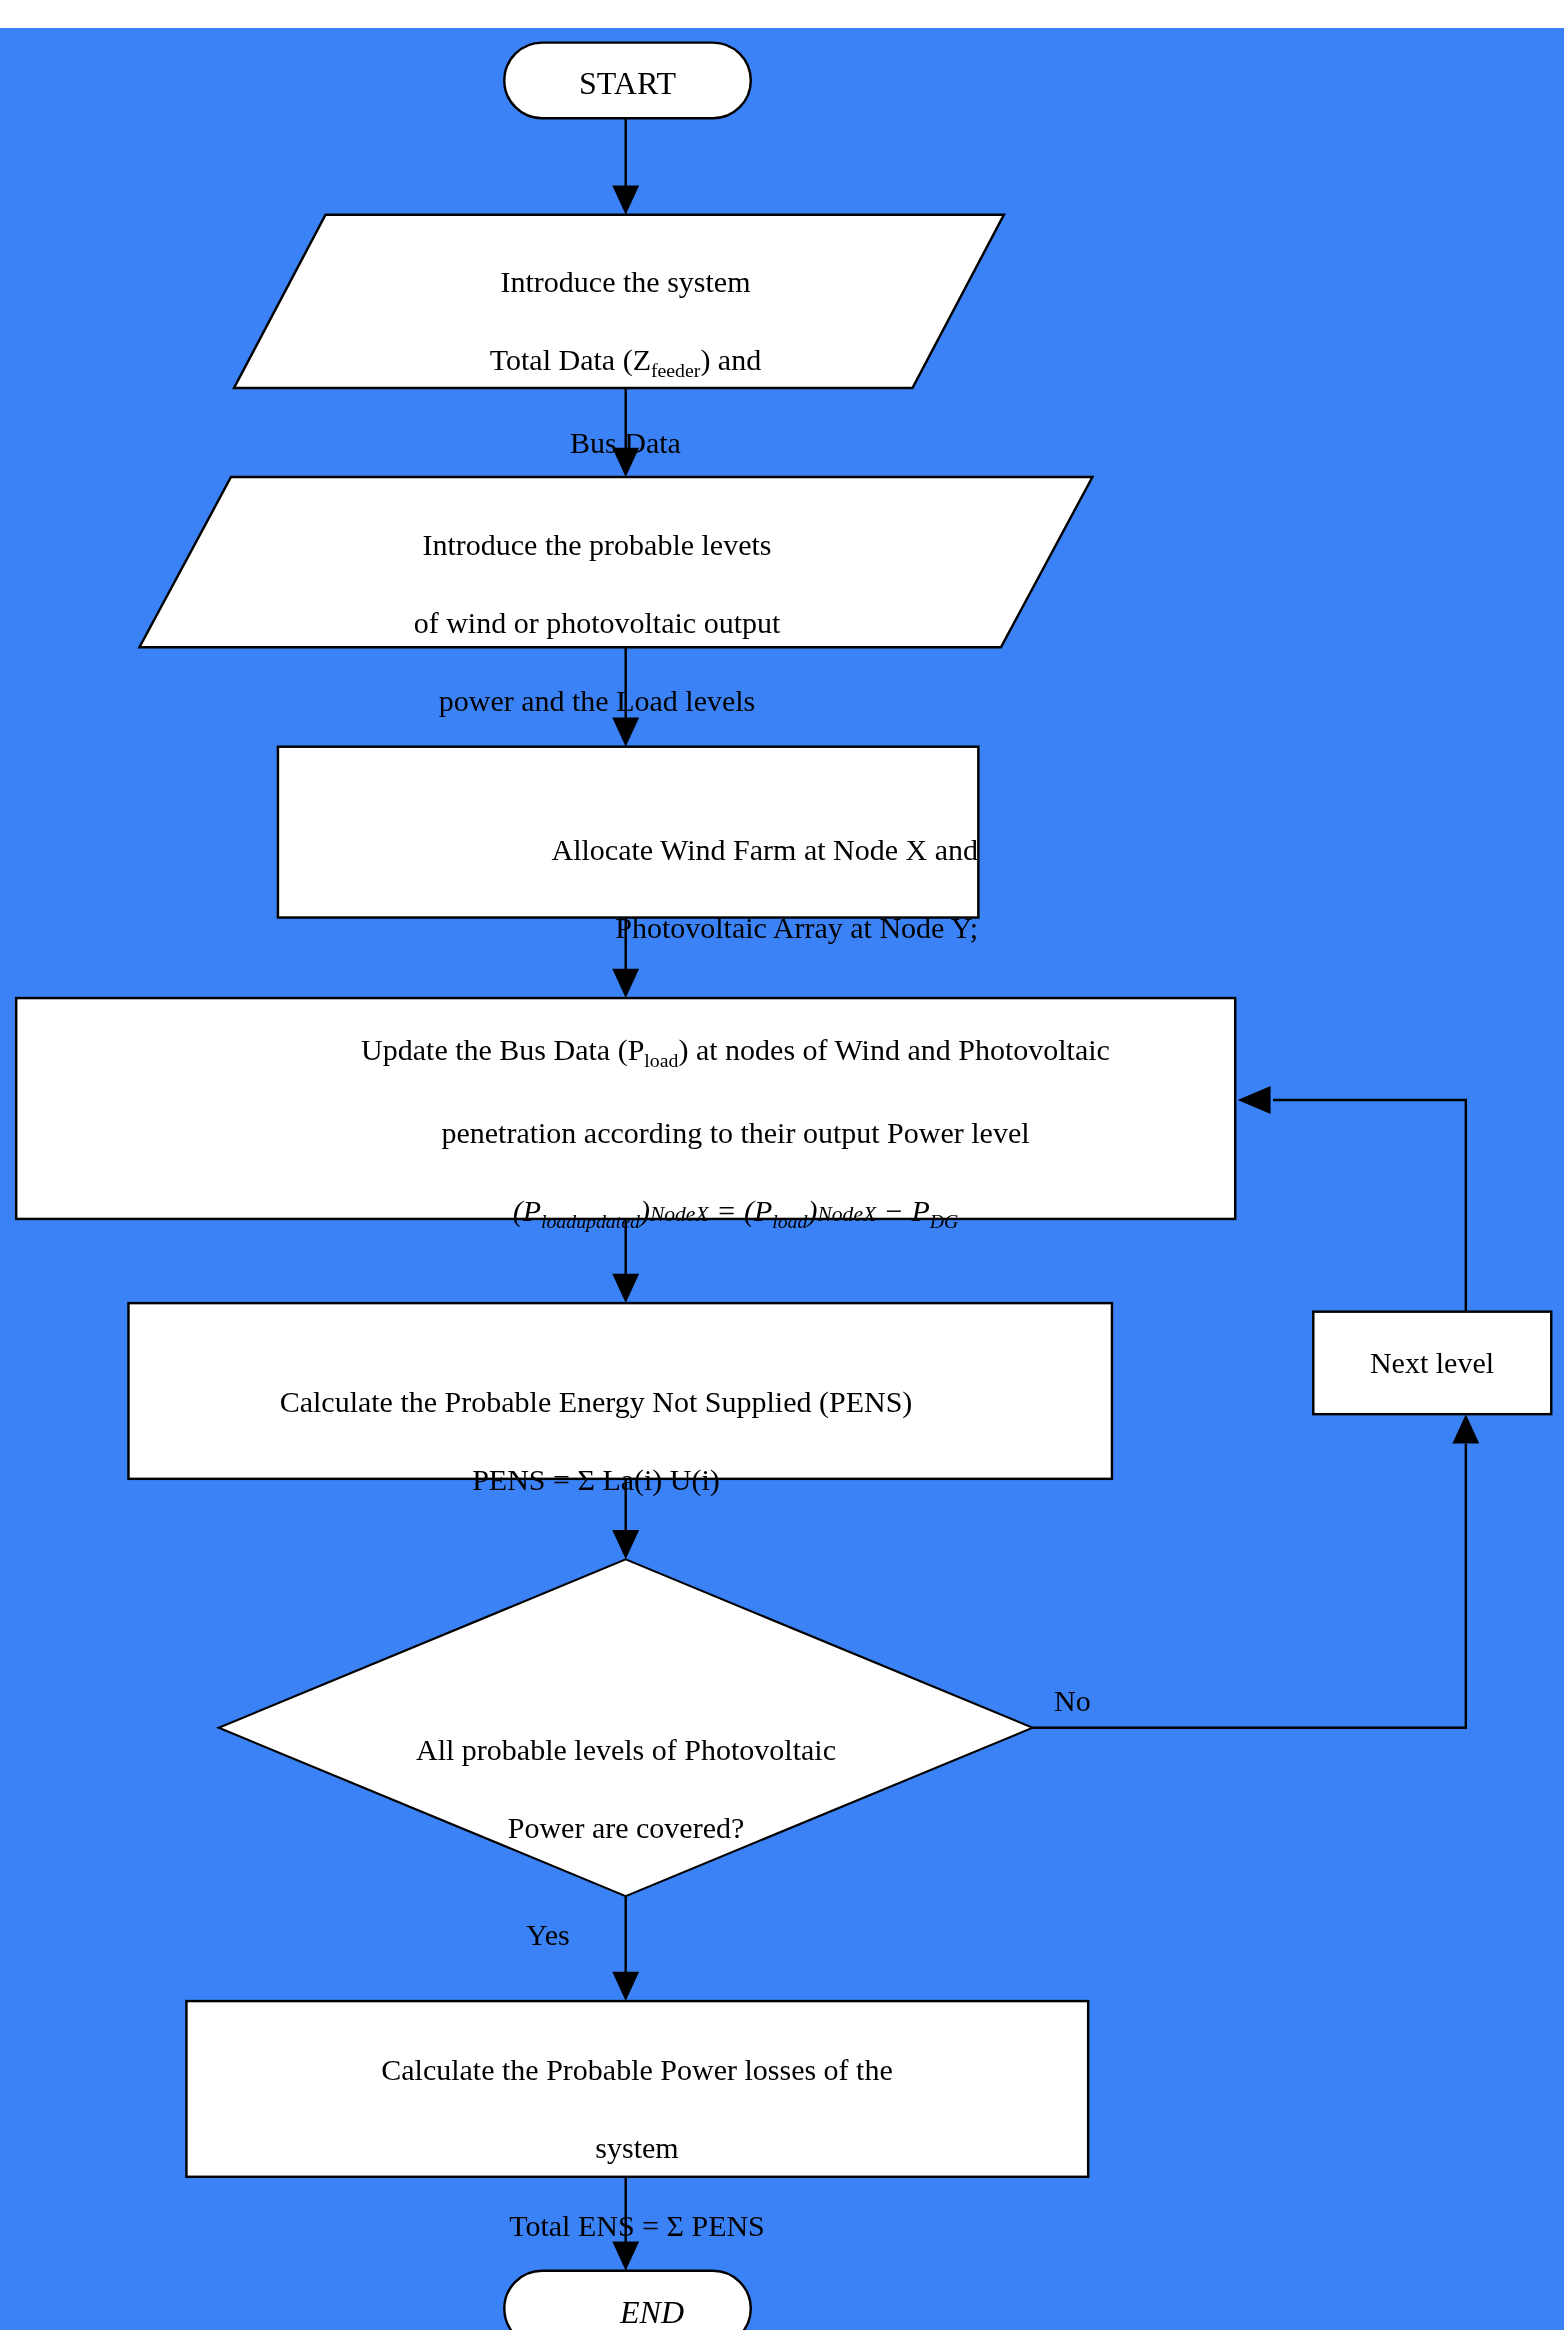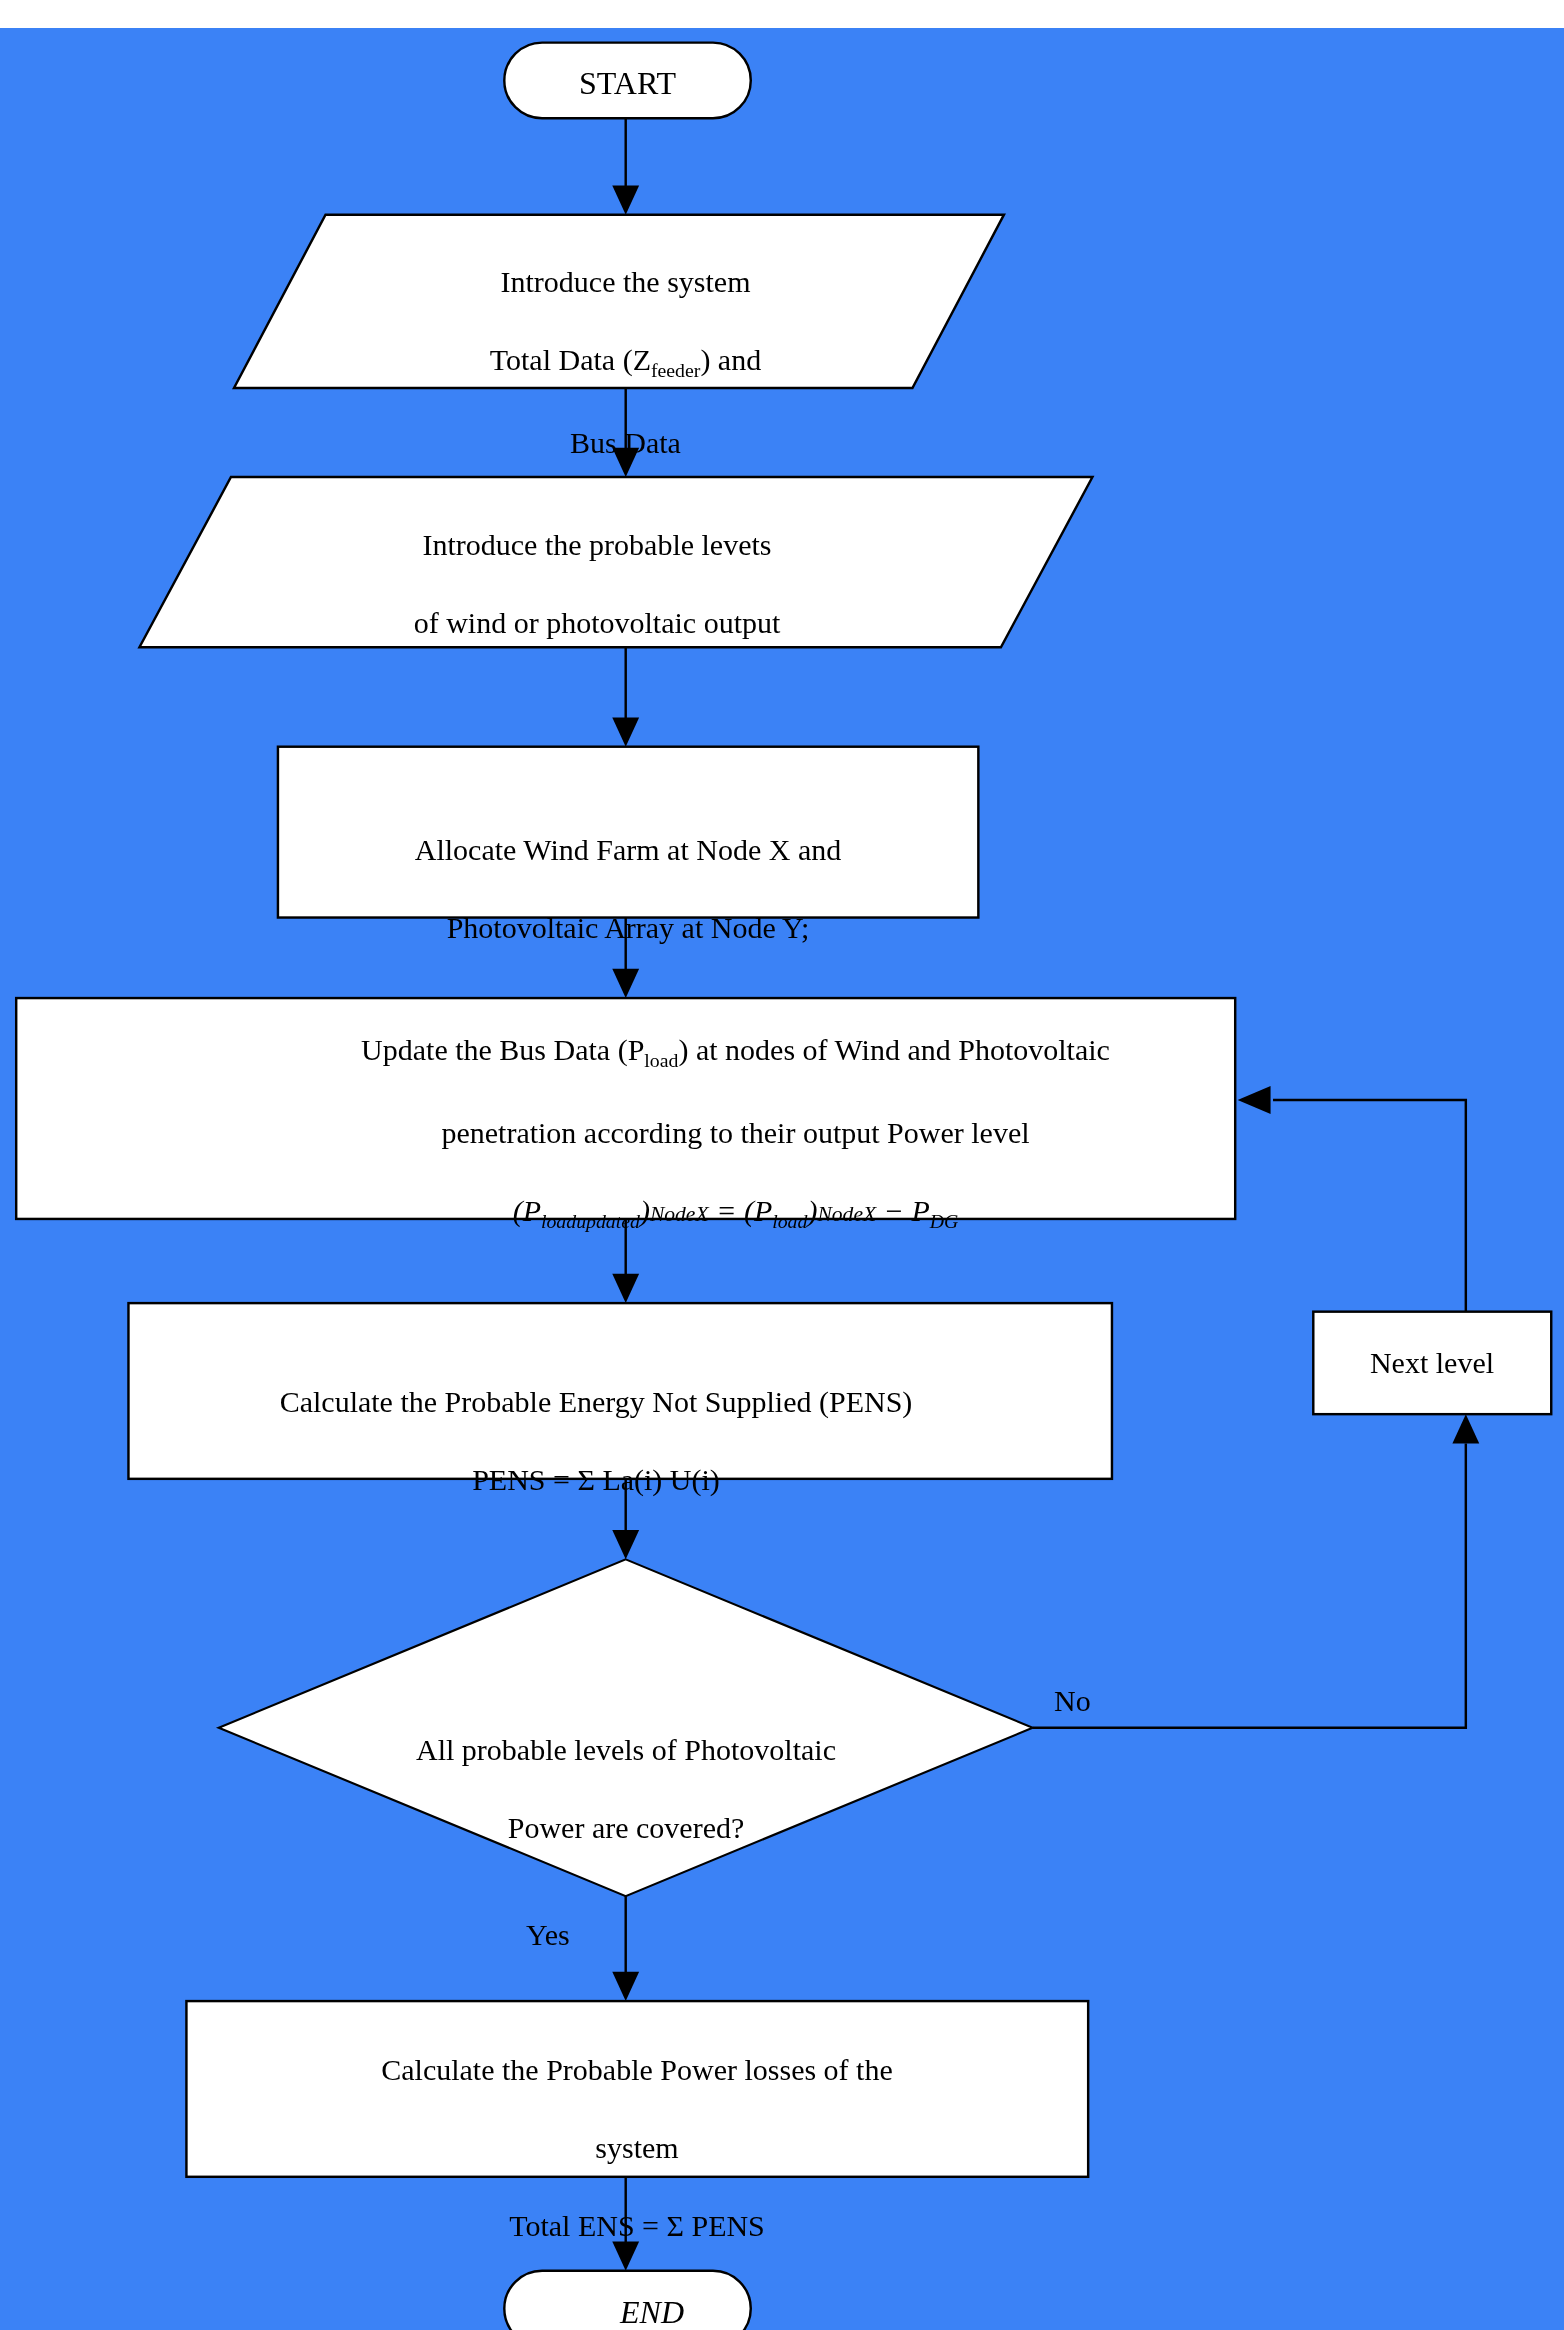"power and the Load levels" div { html: none -> <div>power and the Load levels</div> }
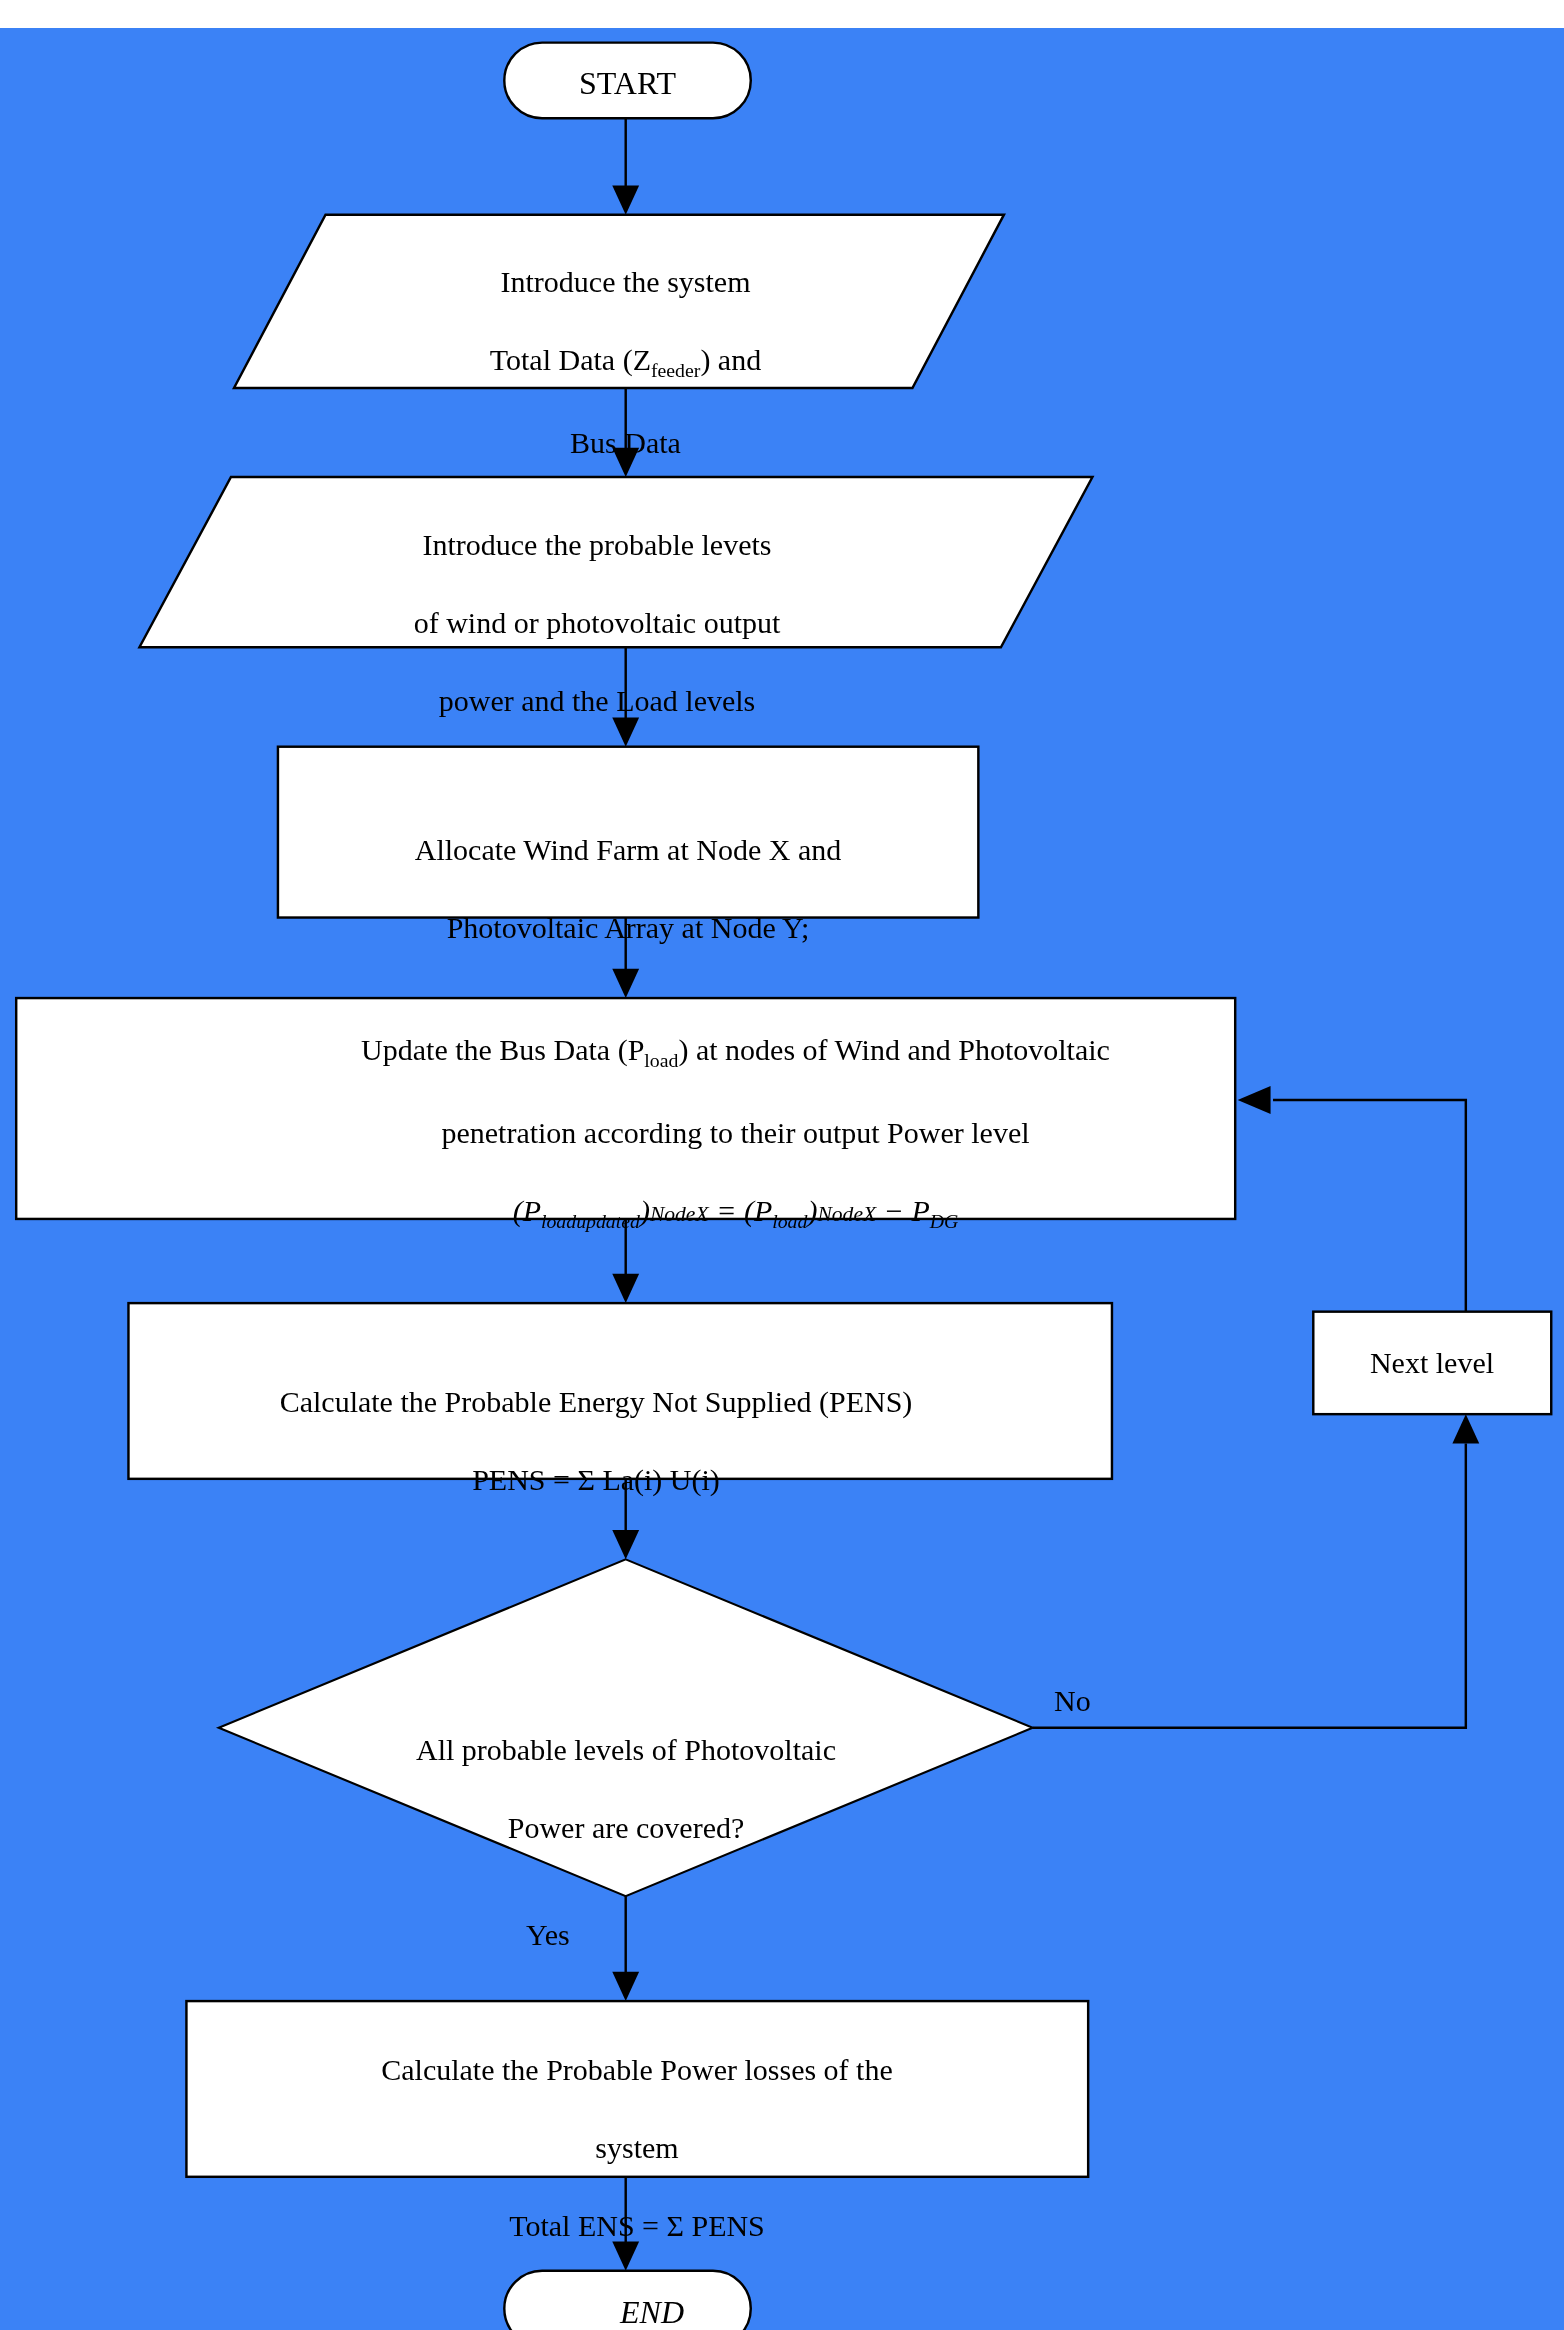"Allocate Wind Farm at Node" div.node-text { text-align: none -> right }
